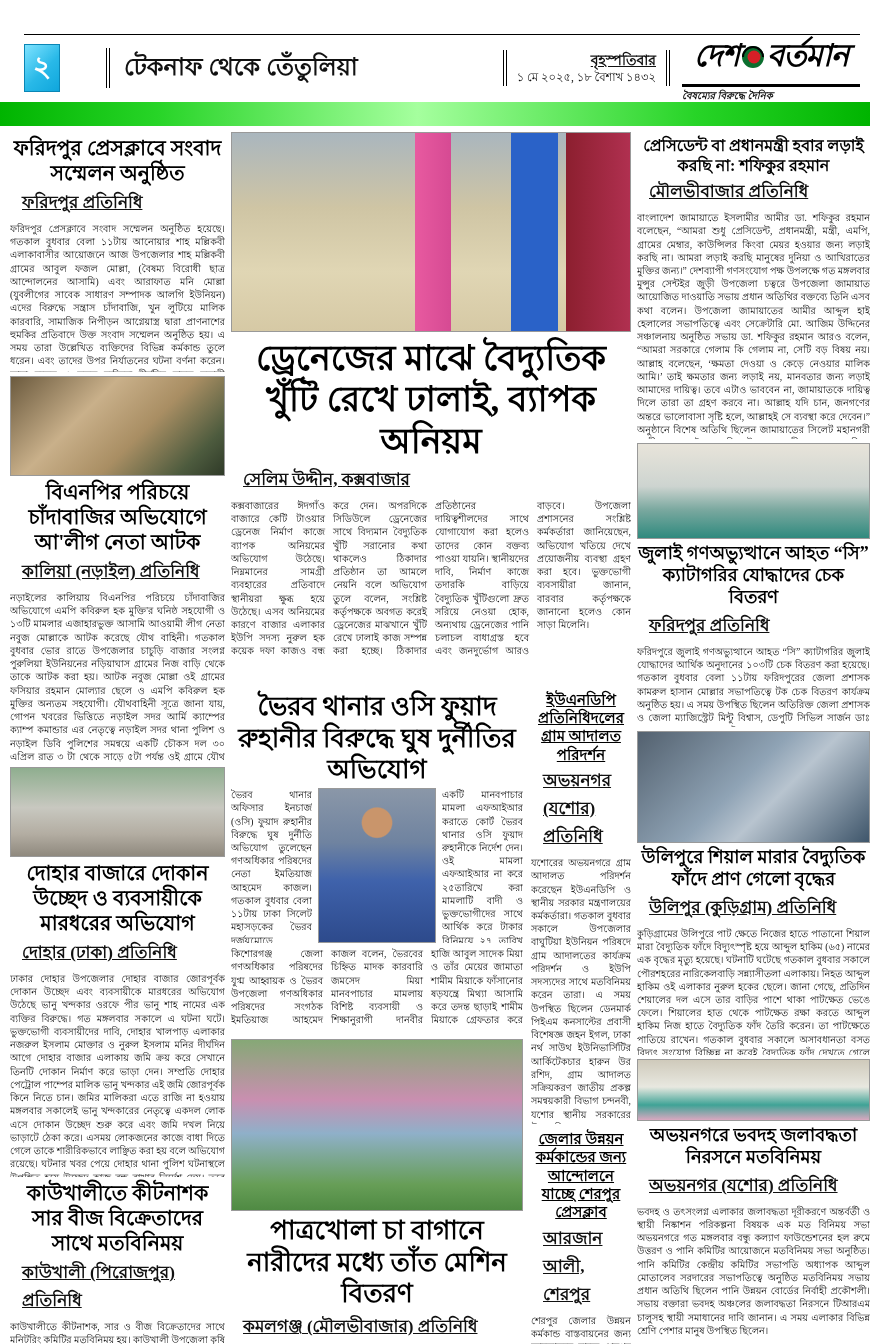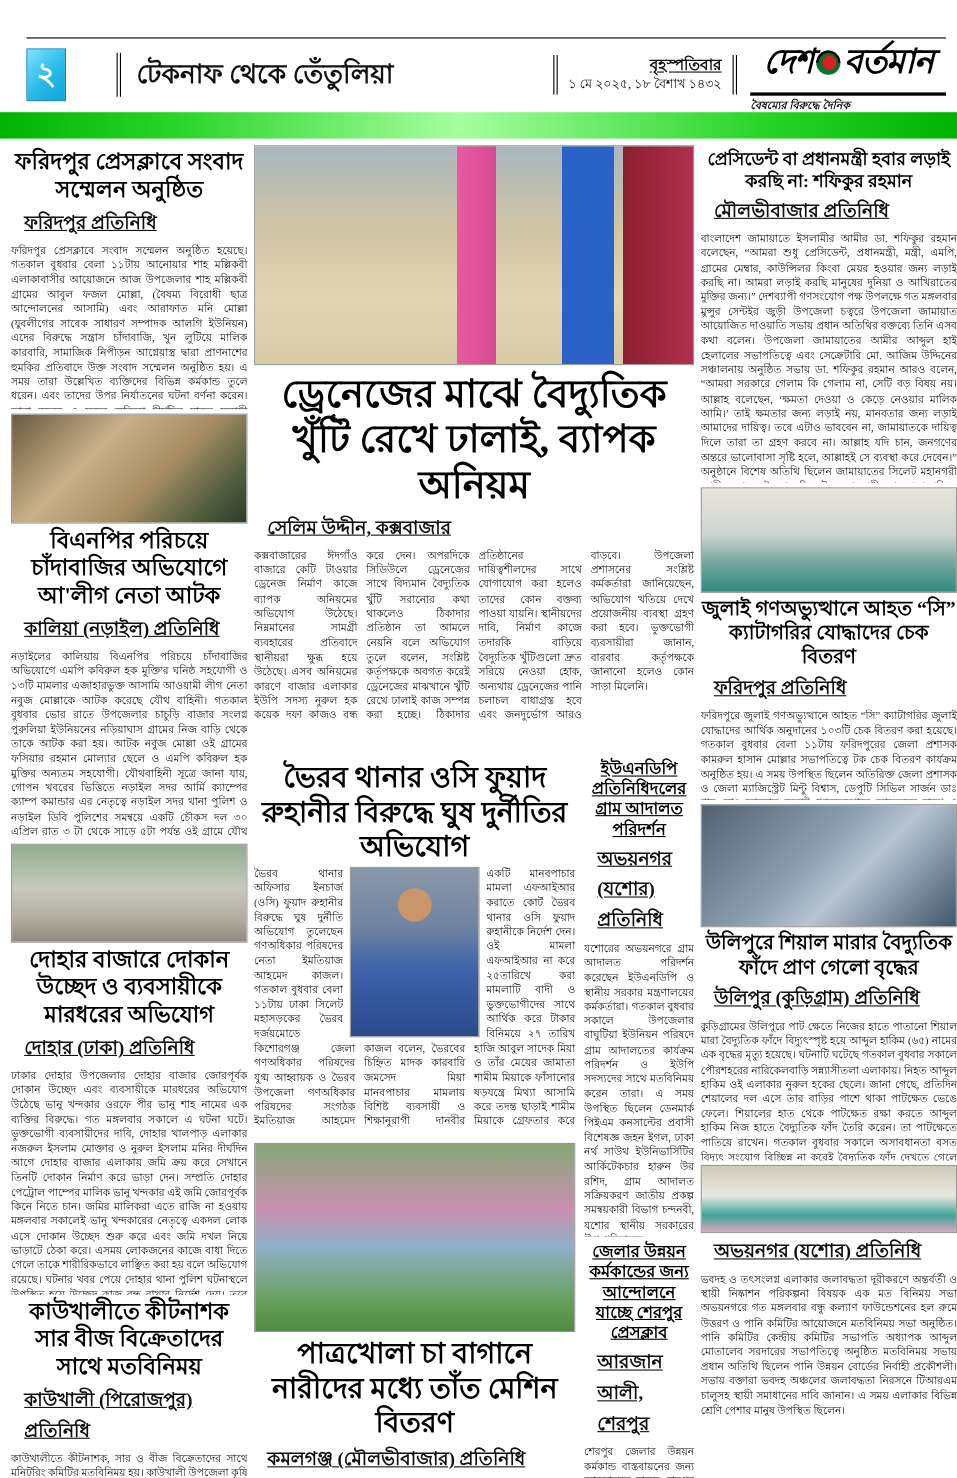"অভয়নগরে ভবদহ জলাবদ্ধতা নিরসনে মতবিনিময়" h2.headline { html: none -> <h2>অভয়নগরে ভবদহ জলাবদ্ধতা নিরসনে মতবিনিময়</h2> }
